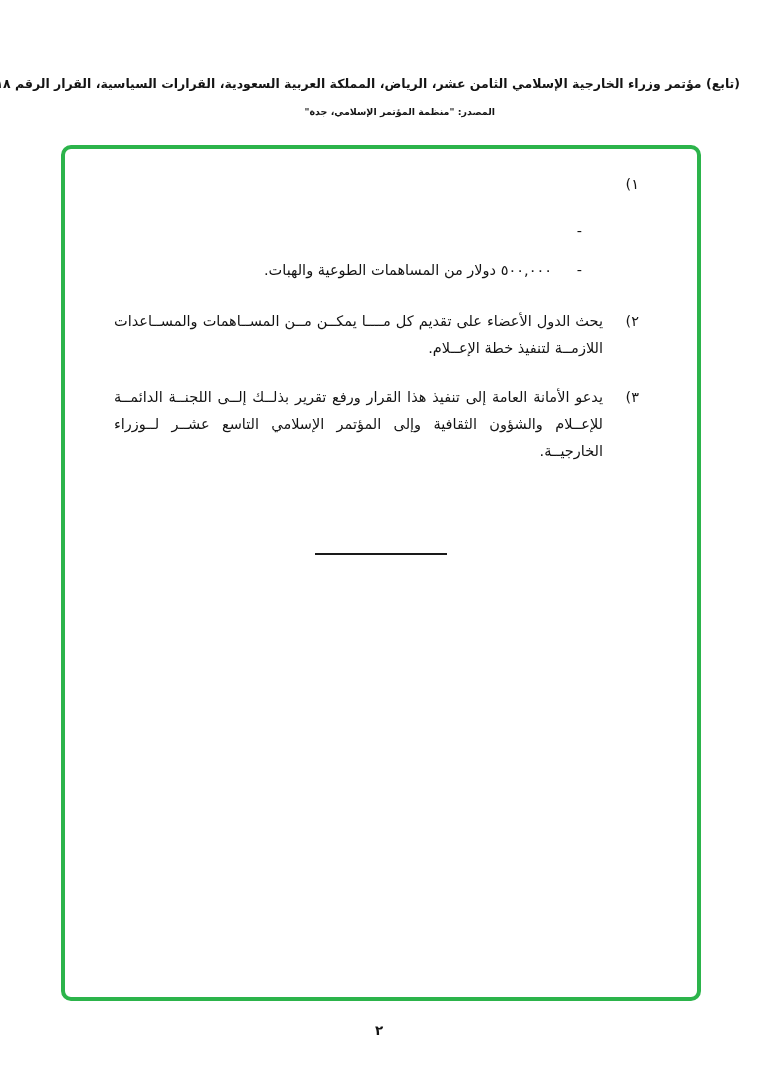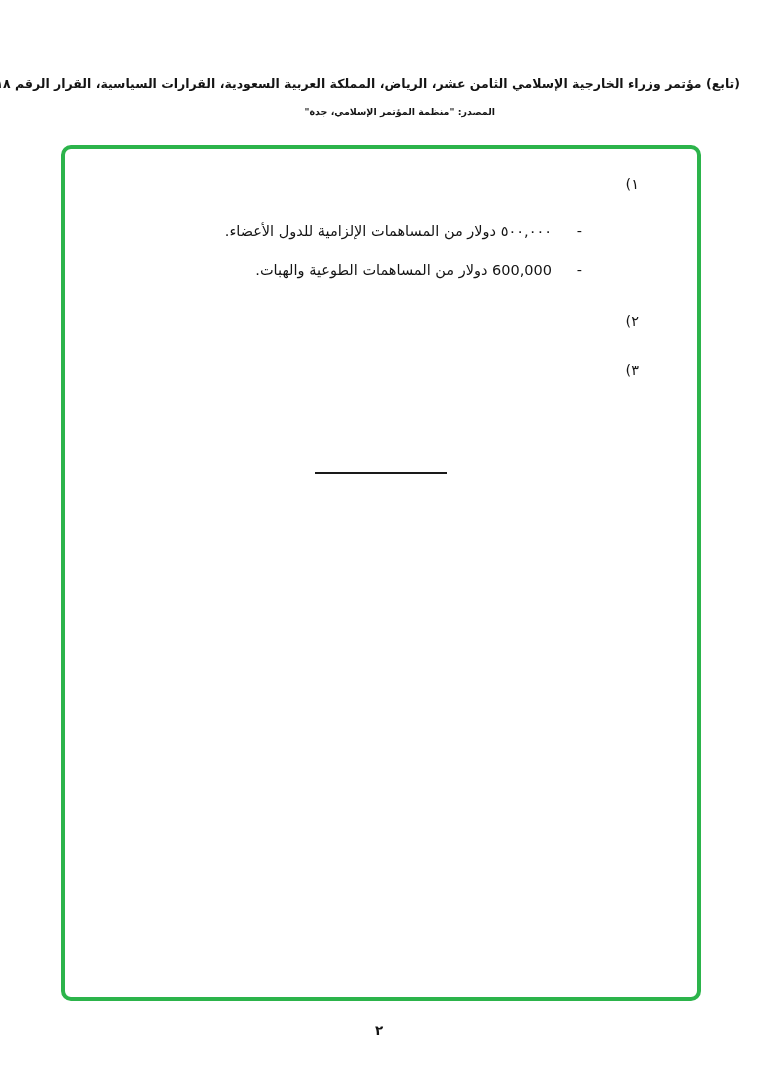"٥٠٠,٠٠٠ دولار من المساهمات الإلزامية" span.btxt { html: <span>٥٠٠,٠٠٠ دولار من المساهمات الإلزامية للدول الأعضاء.</span> -> none }
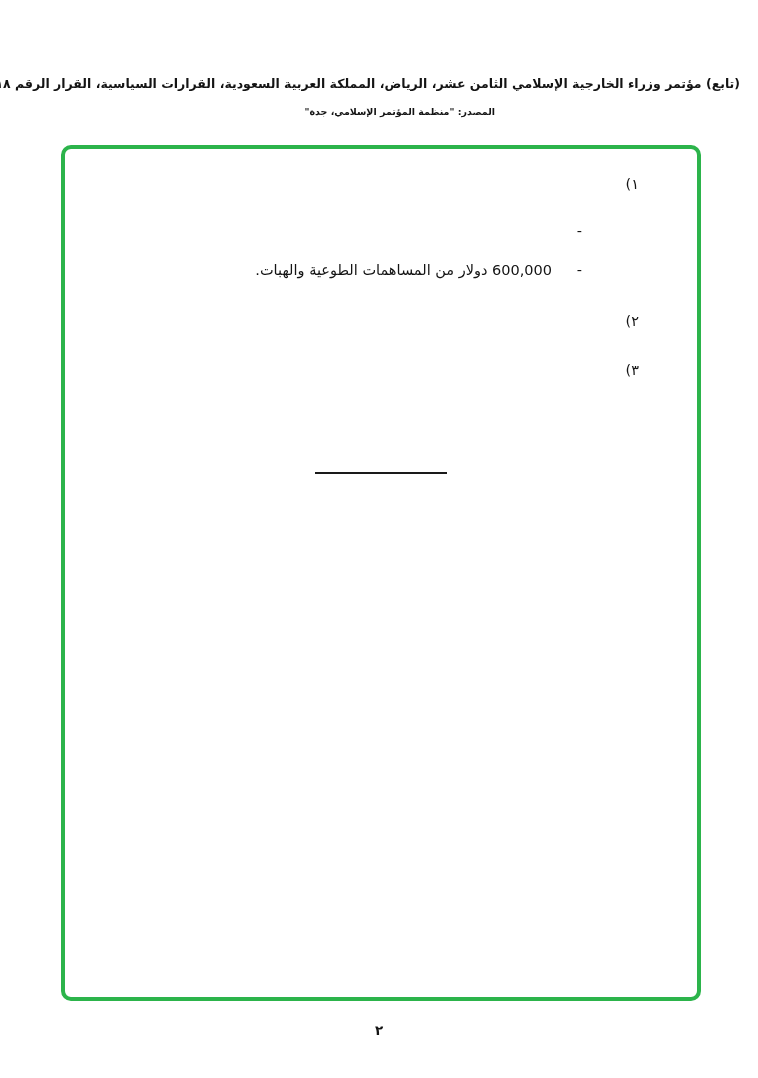"600,000 دولار من المساهمات الطوعية" span.btxt { text: 600,000 -> ٥٠٠,٠٠٠ }
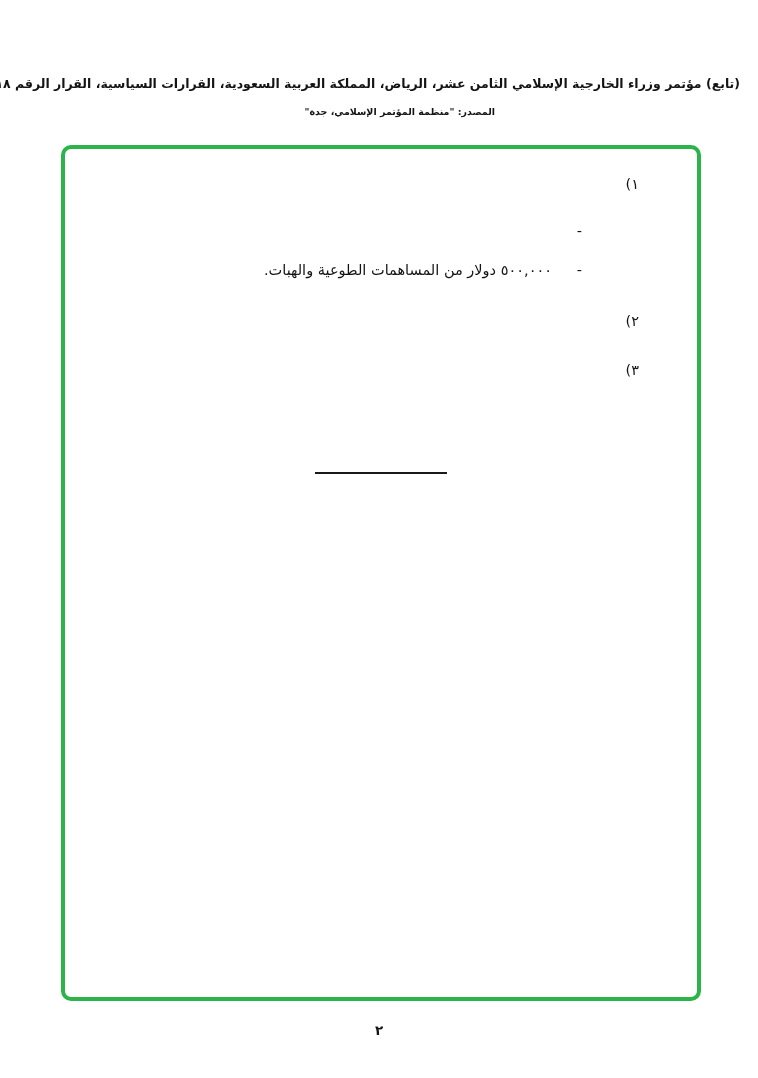"يحث الدول الأعضاء على تقديم" span.txt { html: none -> <span>يحث الدول الأعضاء على تقديم كل مــــا يمكــن مــن المســاهمات والمســاعدات اللازمــة لتنفيذ خطة الإعــلام.</span> }
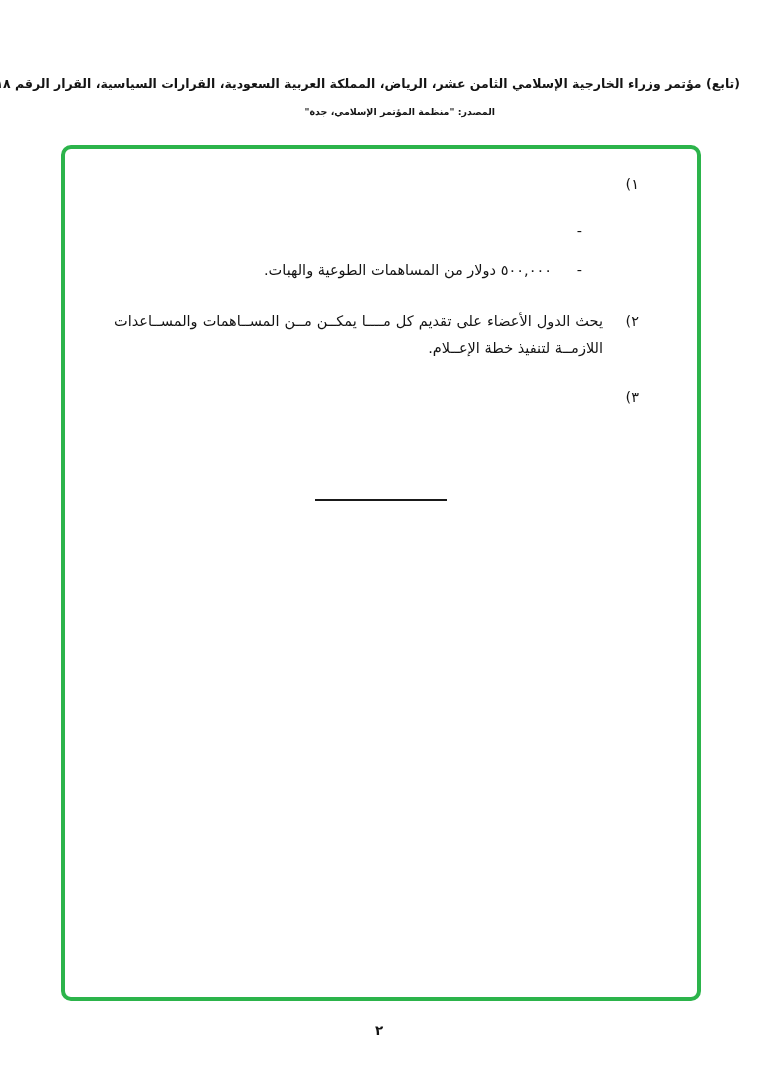"يدعو الأمانة العامة إلى تنفيذ" span.txt { html: none -> <span>يدعو الأمانة العامة إلى تنفيذ هذا القرار ورفع تقرير بذلــك إلــى اللجنــة الدائمــة للإعــلام والشؤون الثقافية وإلى المؤتمر الإسلامي التاسع عشــر لــوزراء الخارجيــة.</span> }
